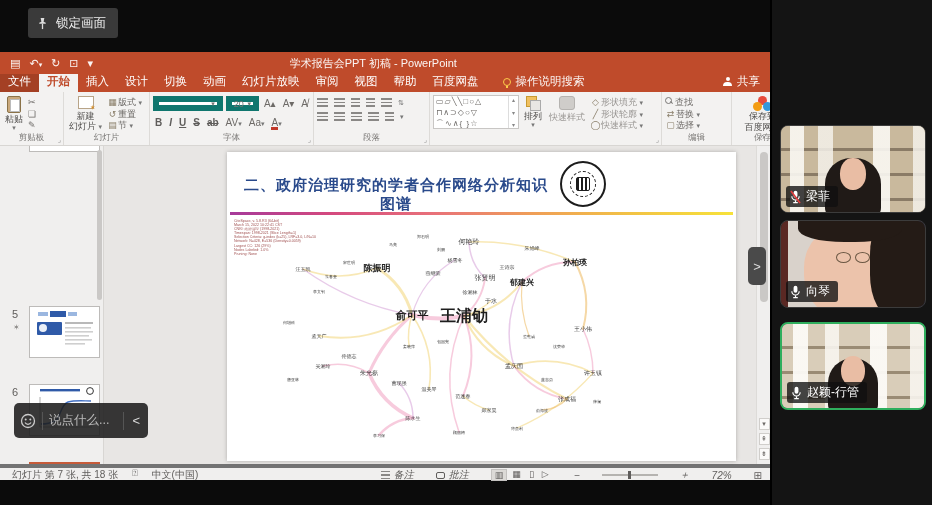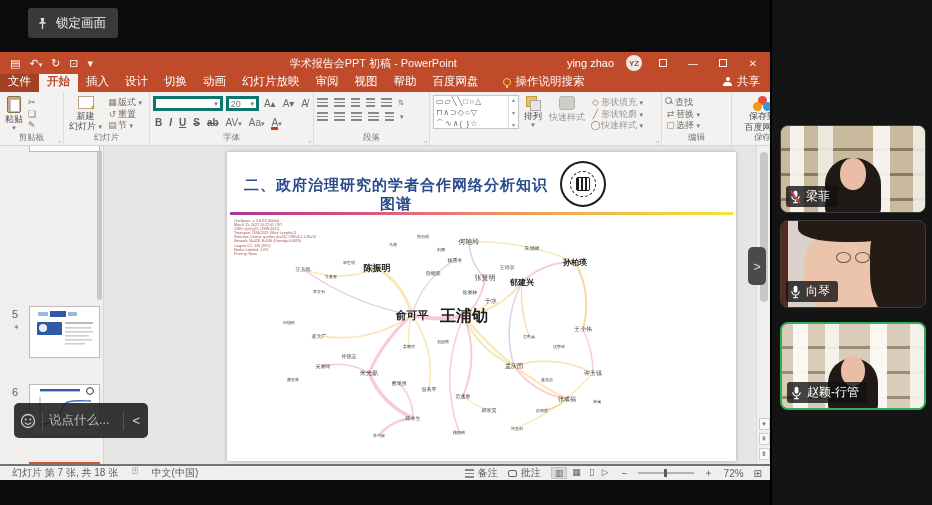"ying zhao" div.tb-right { html: <div> <span>ying zhao</span> <span>YZ</span> <span><span></span></span> <span>—</span> <span><span></span></span> <span>✕</span> </div> -> none }
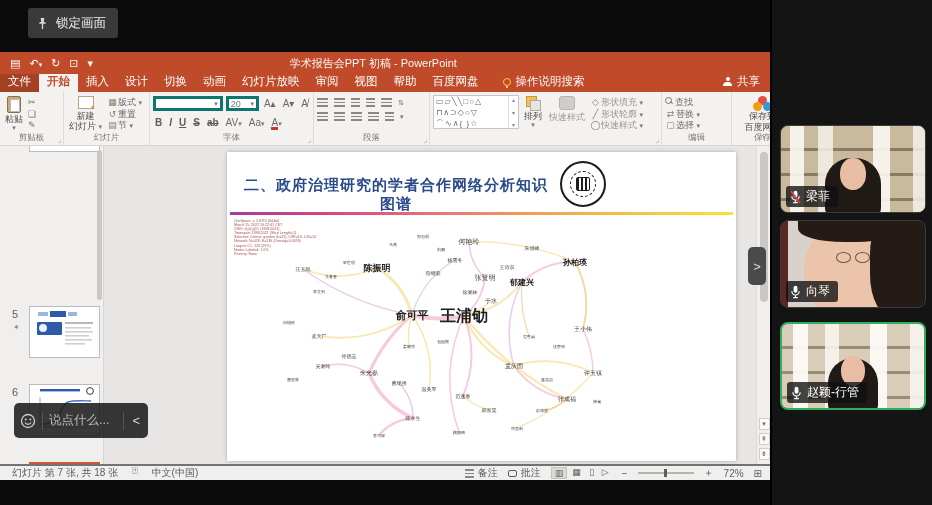"20" .combo { border: 3px solid #0f766e -> 6px solid #0f766e }
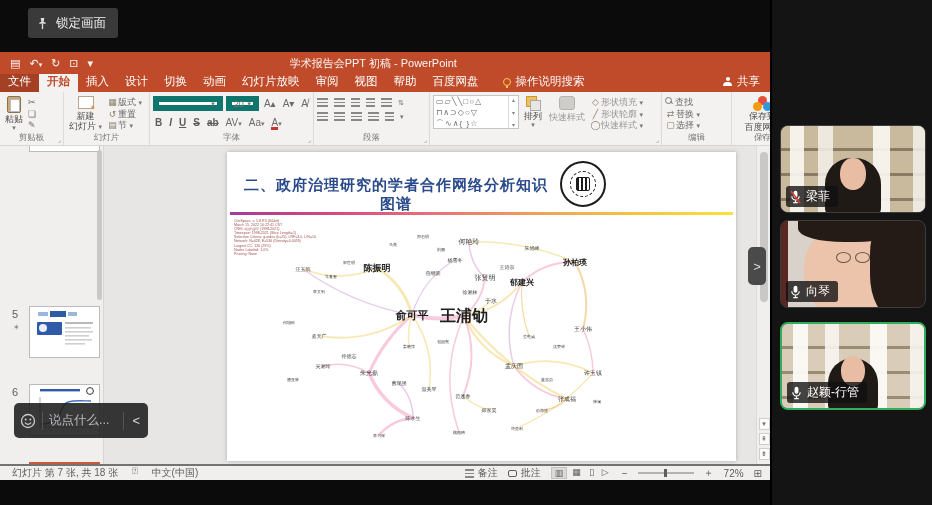"幻灯片 第 7 张, 共" .statusbar { border-top: 2px solid #737373 -> 4px solid #737373 }
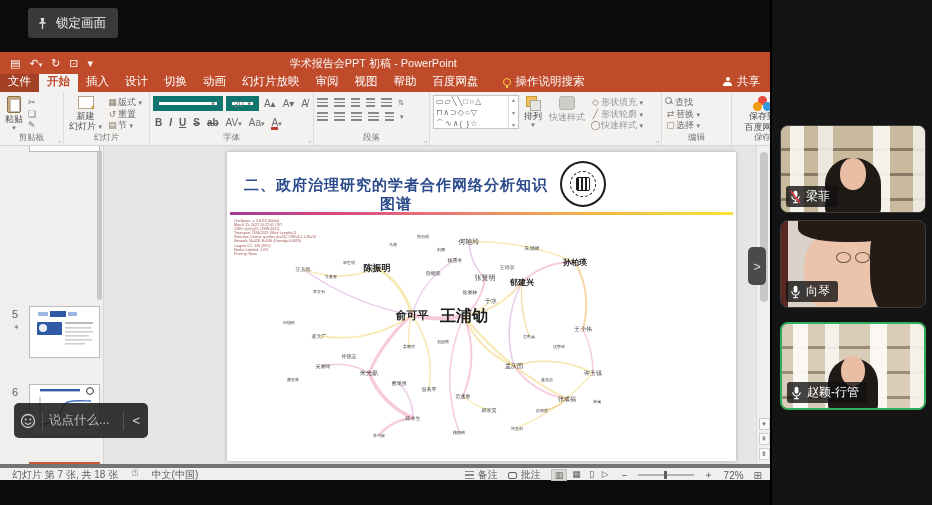"备注" .sb-right { font-style: none -> italic; gap: 10px -> 22px }
